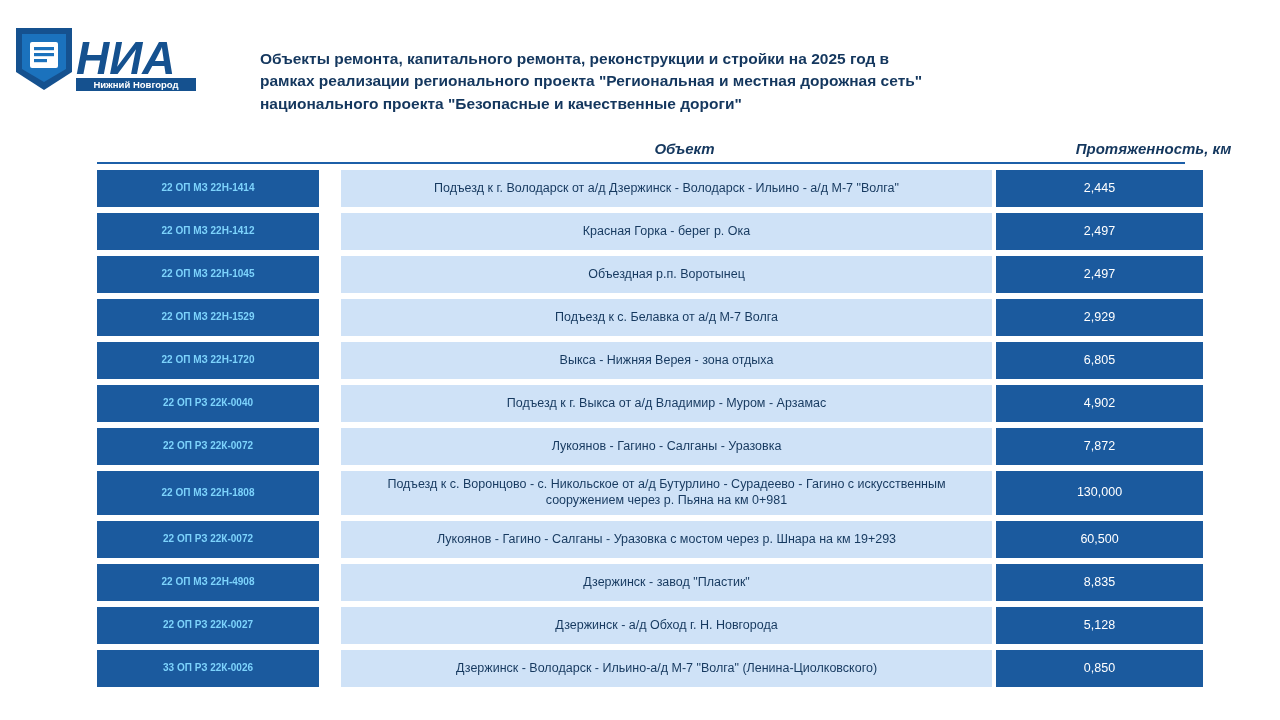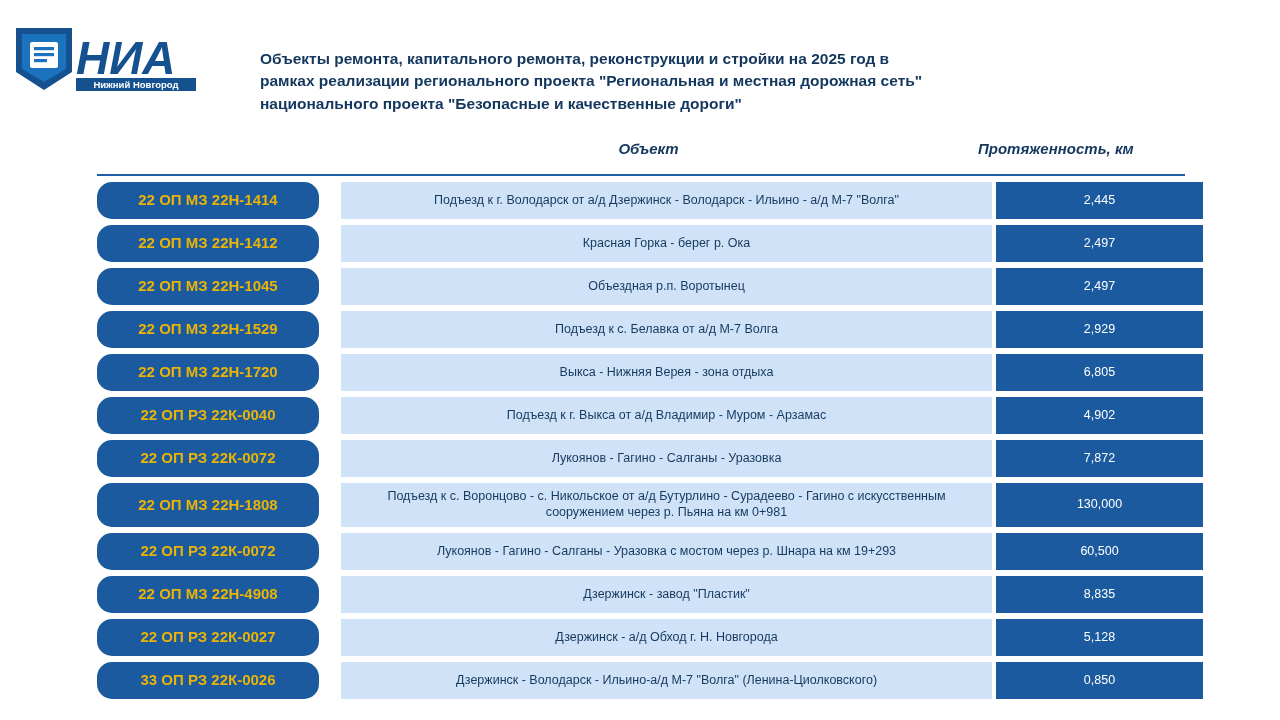"Объект" .head-row { gap: none -> 36px; padding-bottom: 17px -> 5px }
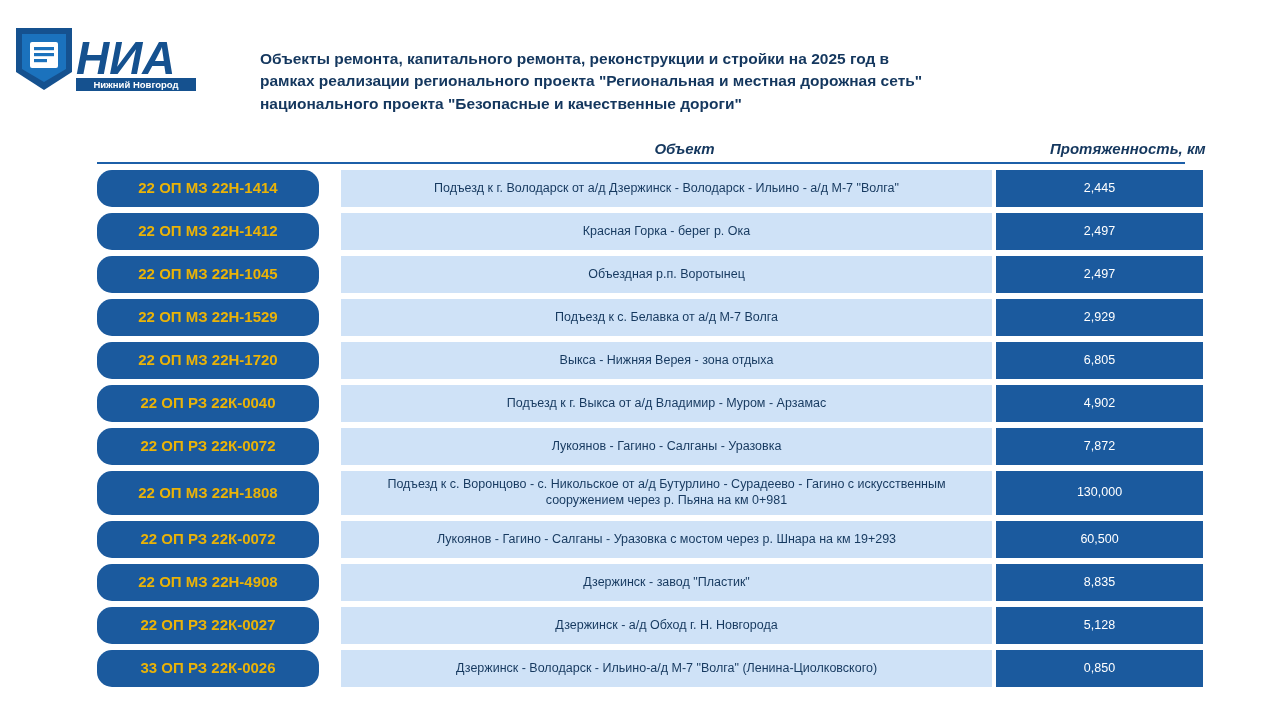"Протяженность, км" .head-cell.col-len { text-align: left -> center }
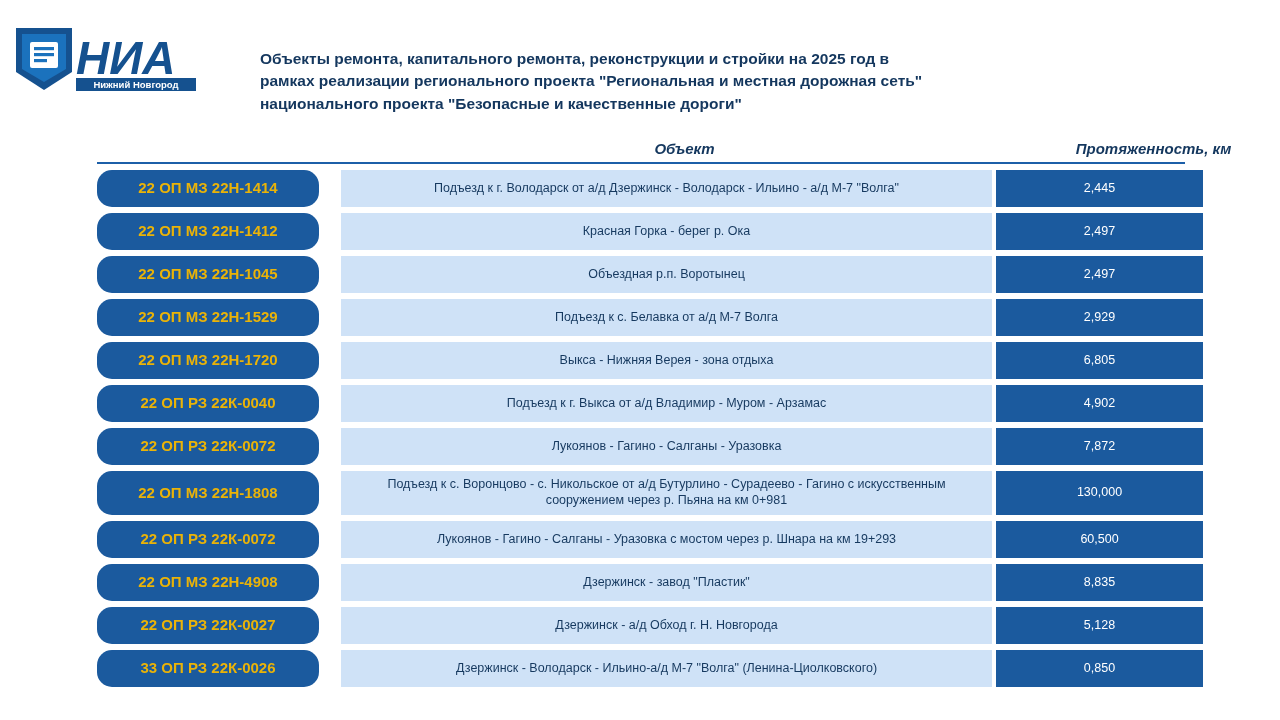"22 ОП МЗ 22Н-1414" .cell-code { border-radius: 15px -> none; color: #eab308 -> #7dd3fc; font-size: 15px -> 10px }
